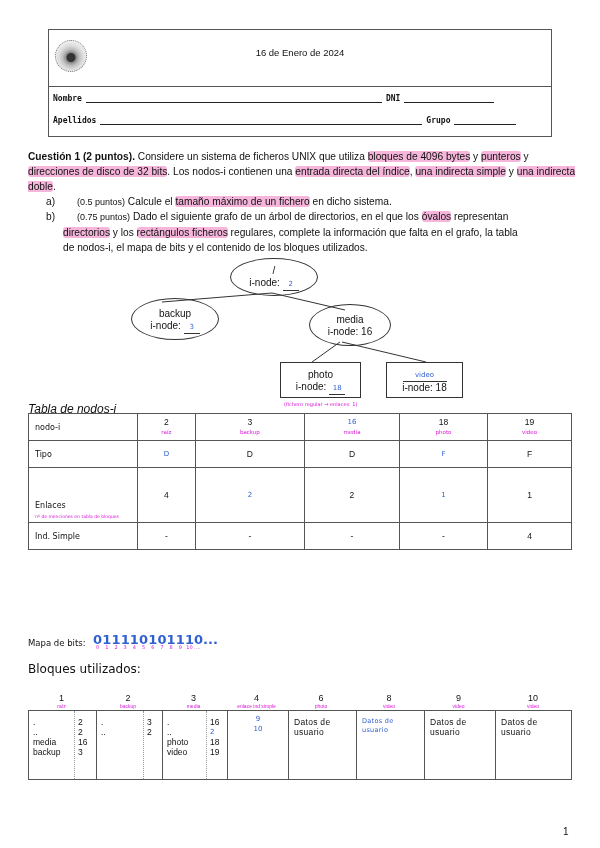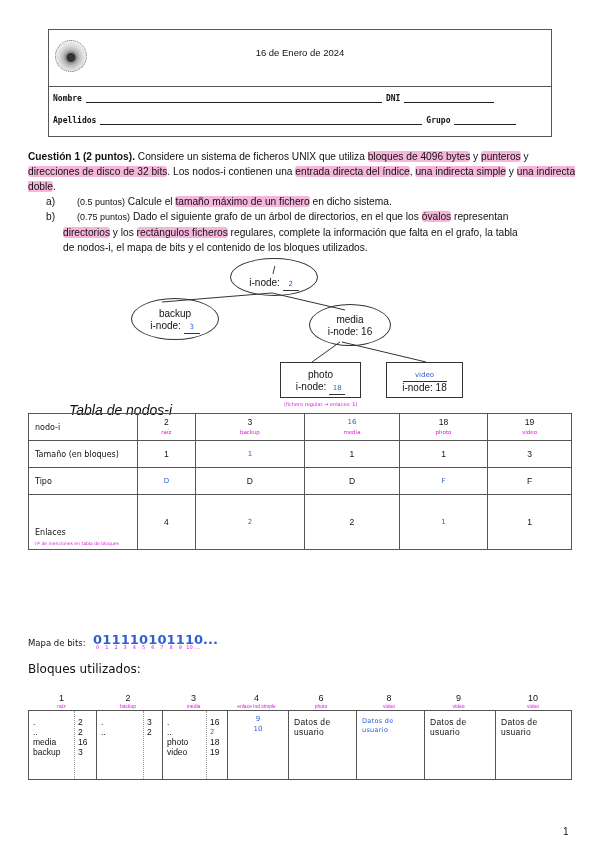"Tabla de nodos-i" div.abs { font-size: 14px -> 12px; margin-left: 41px -> none }
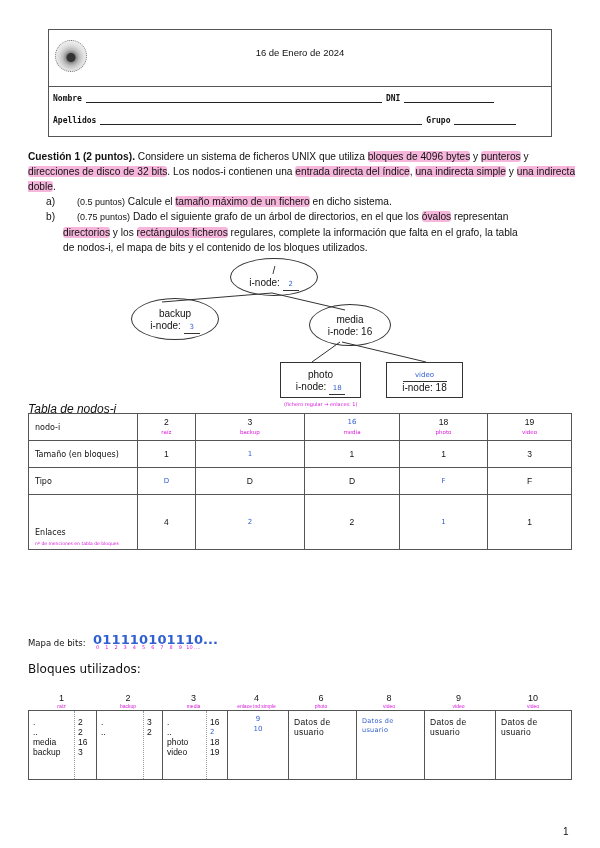"Tamaño (en bloques)" tr { html: <tr> <td>Tamaño (en bloques)</td> <td>1</td> <td>1</td> <td>1</td> <td>1</td> <td>3</td> </tr> -> none }
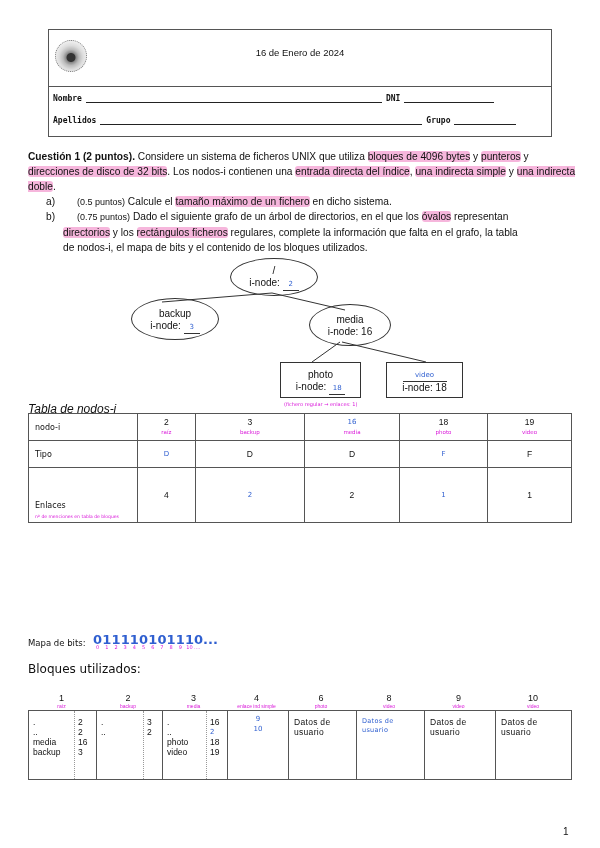"Ind. Simple" tr { html: none -> <tr> <td>Ind. Simple</td> <td>-</td> <td>-</td> <td>-</td> <td>-</td> <td>4</td> </tr> }
